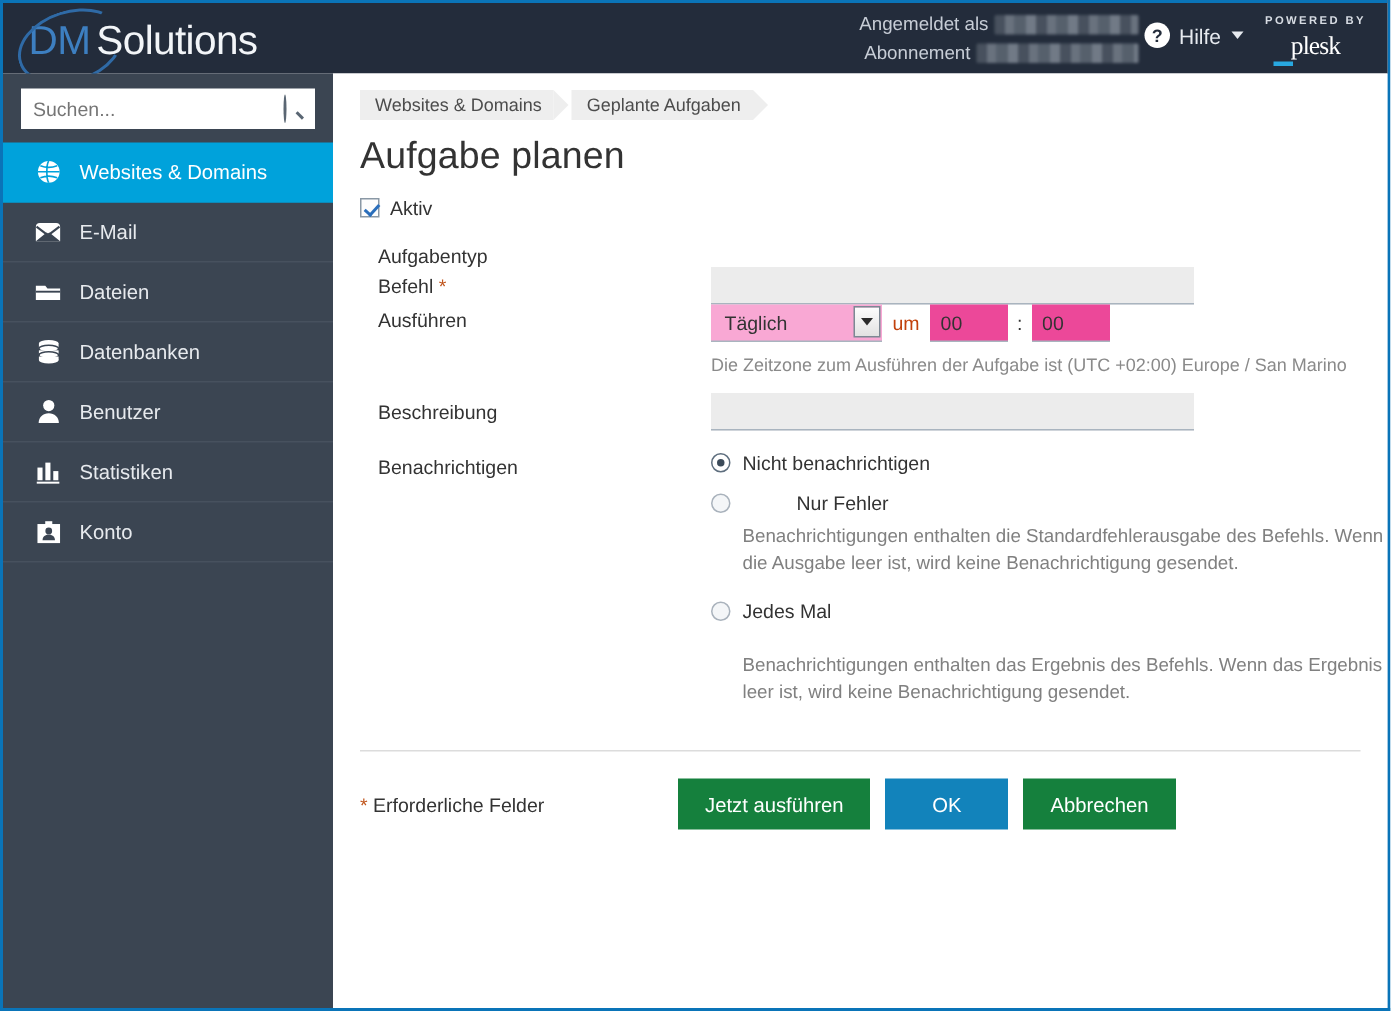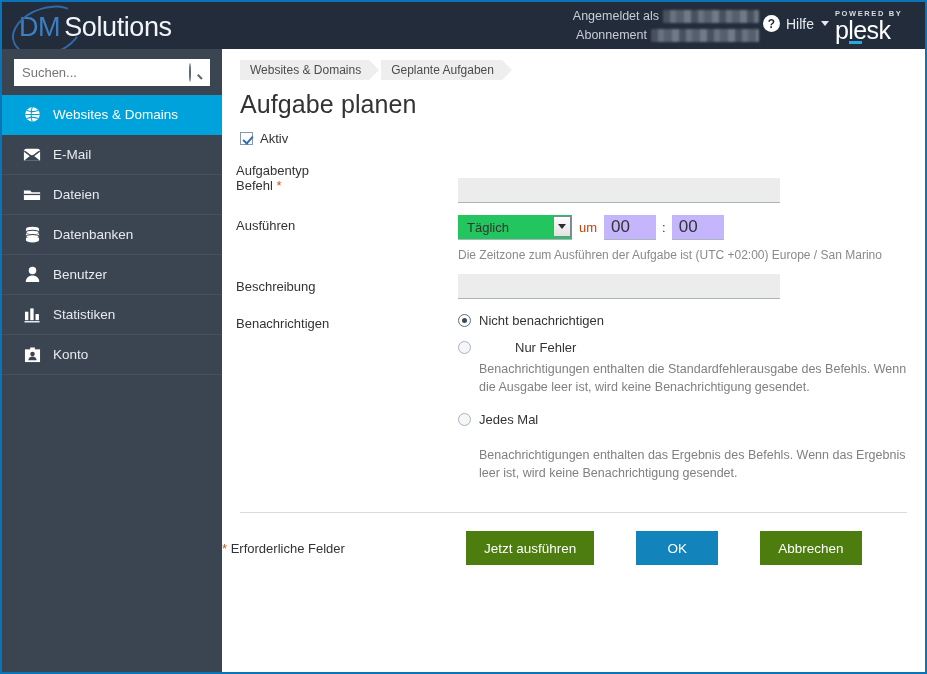"POWERED BY" .plesk { text-align: none -> center }
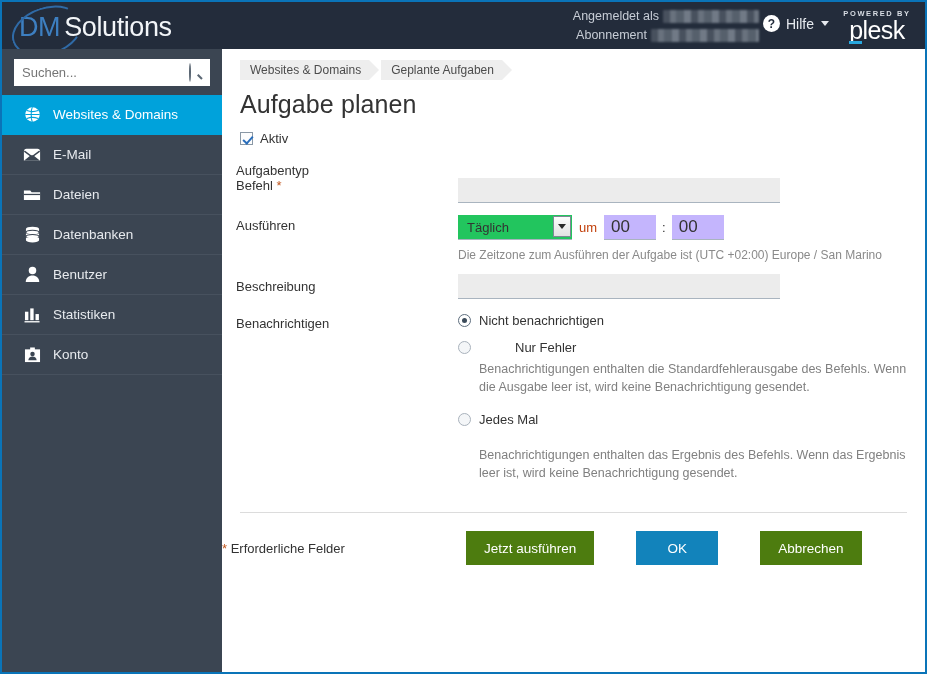"plesk" .plesk-word { font-family: Liberation Sans, sans-serif -> Liberation Serif, serif; font-size: 25px -> 17px }
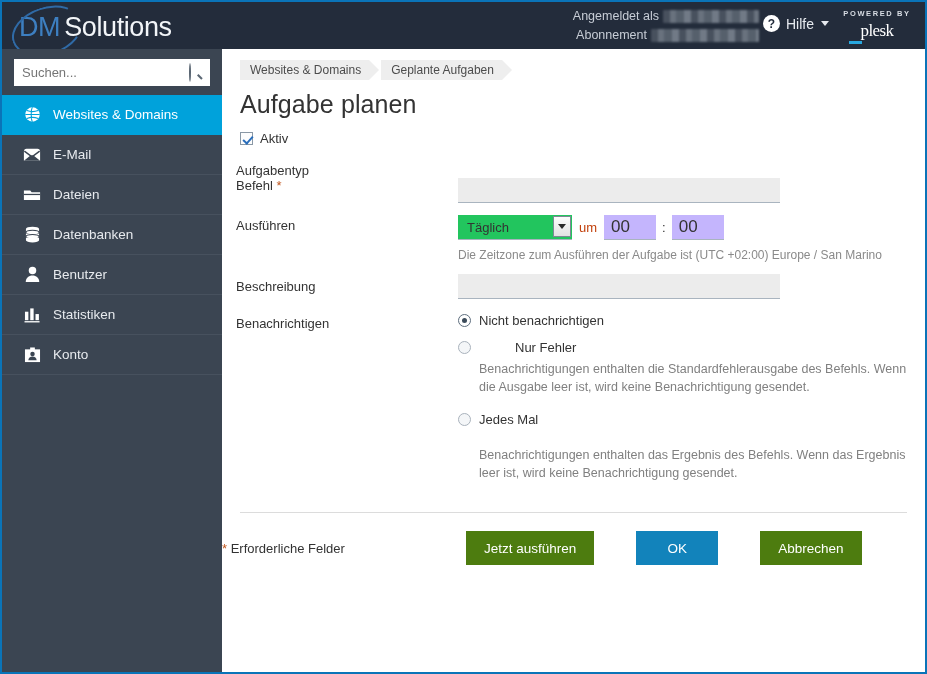"Aufgabentyp" .form { padding-left: 14px -> 30px }
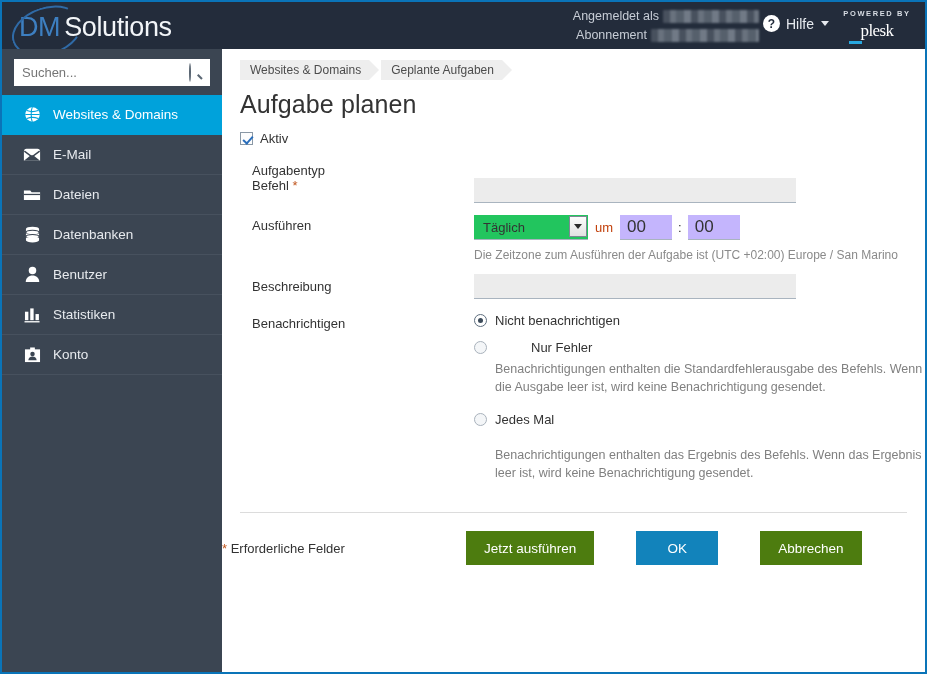"Befehl *" div.frow { align-items: none -> center; margin-bottom: 12px -> none }
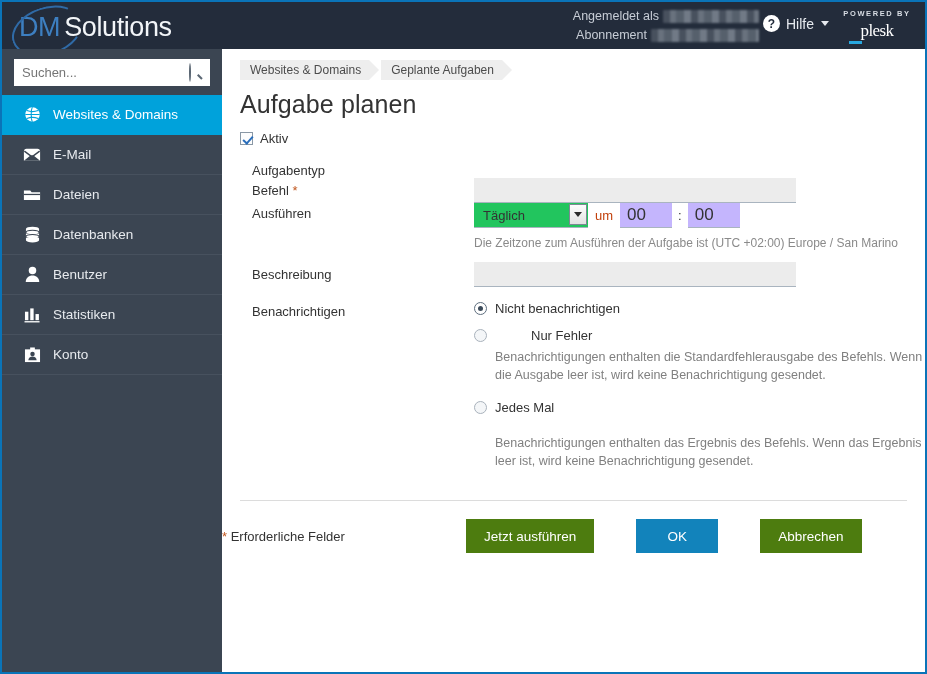"Täglich" .selbox { background: #22c55e -> #f9a8d4 }
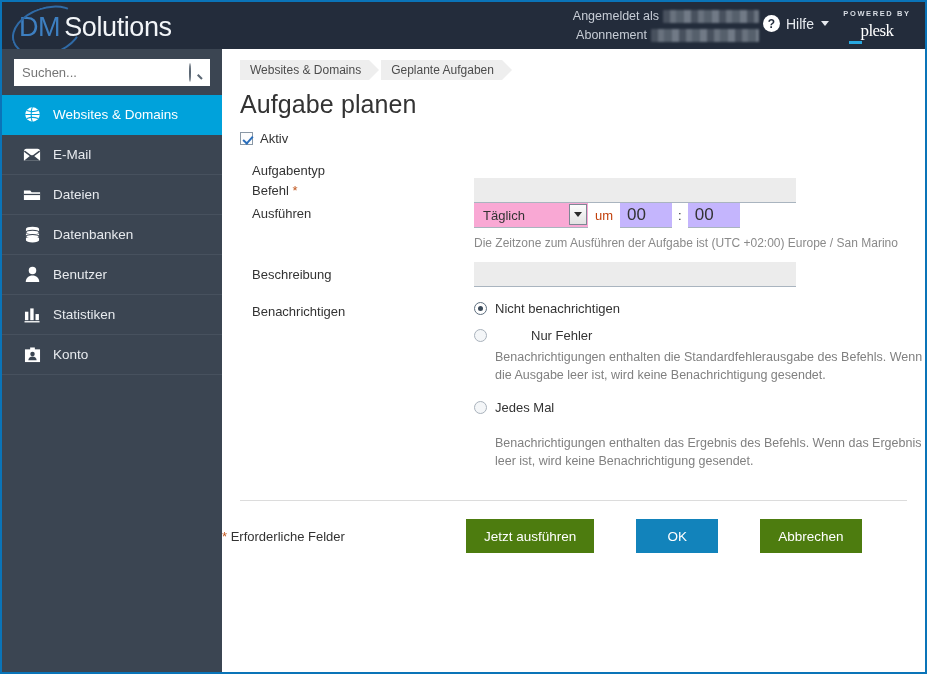"00" .timefield { background: #c4b5fd -> #ec4899; font-size: 17px -> 13px }
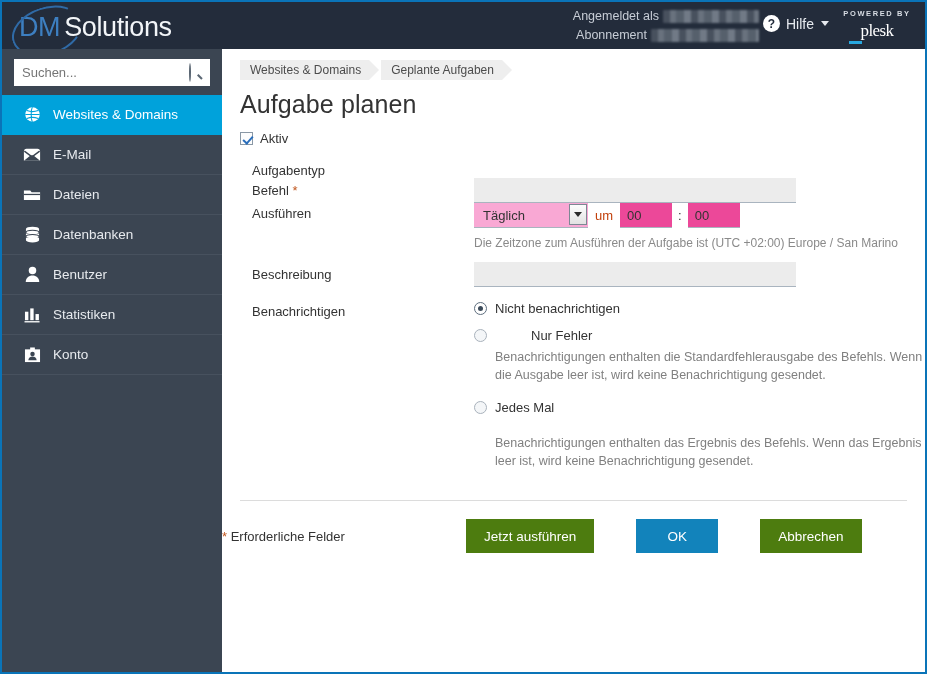"* Erforderliche Felder" .footer { gap: 32px -> none; padding-left: none -> 18px }
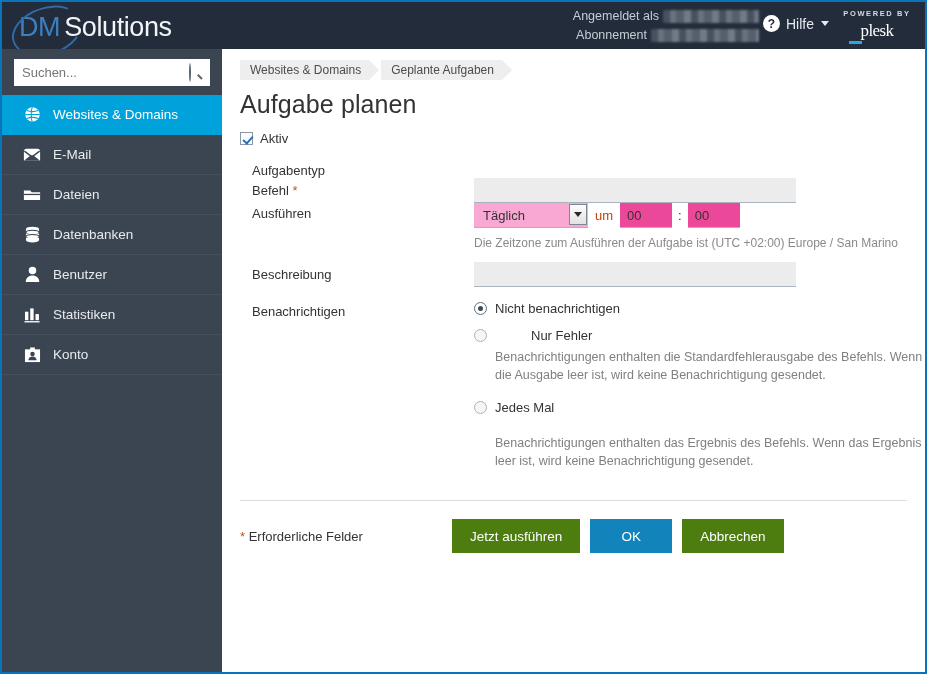"Jetzt ausführen" .btn-grey { background: #4d7c0f -> #15803d }
